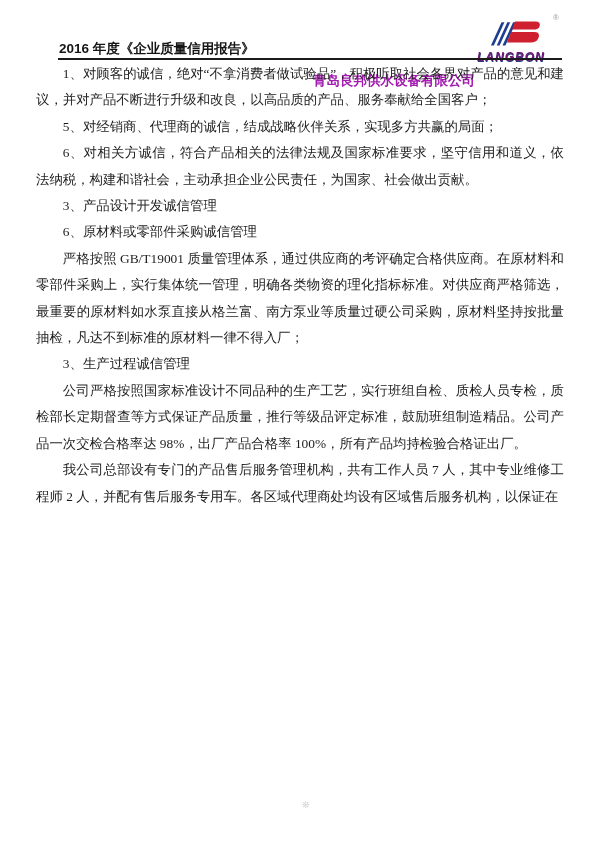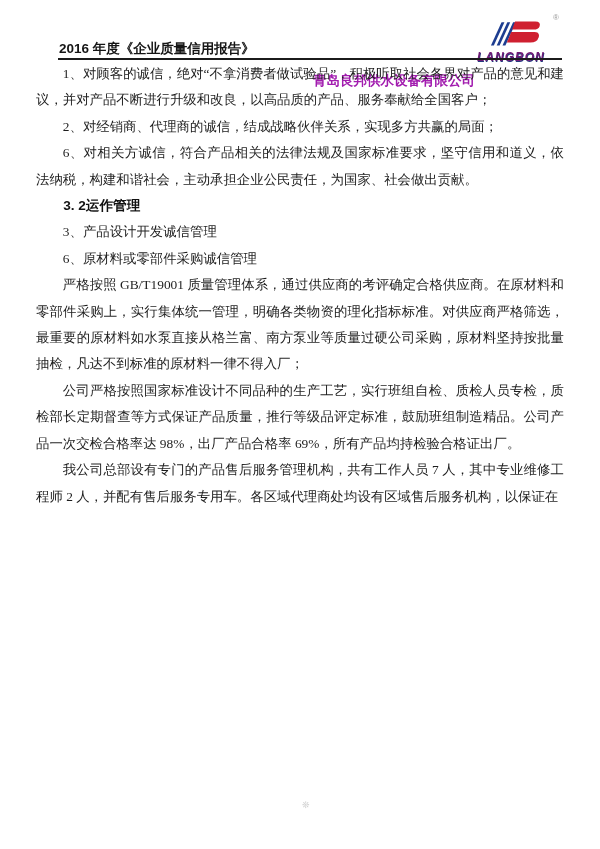"2、对经销商、代理商的诚信，结成战略伙伴关系，实现多方共赢的局面；" p.body { text: 2 -> 5 }
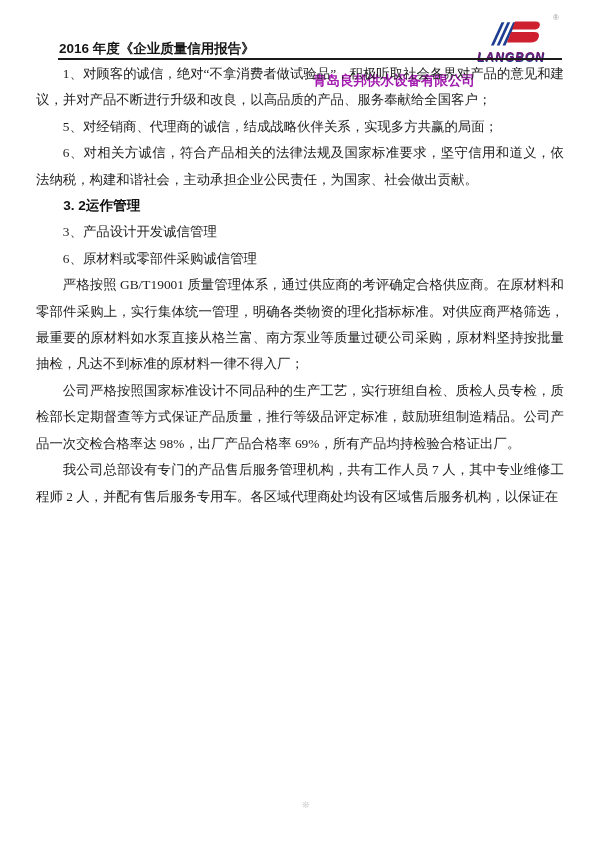"3. 2运作管理" p.heading { html: <p>3. 2运作管理</p> -> none }
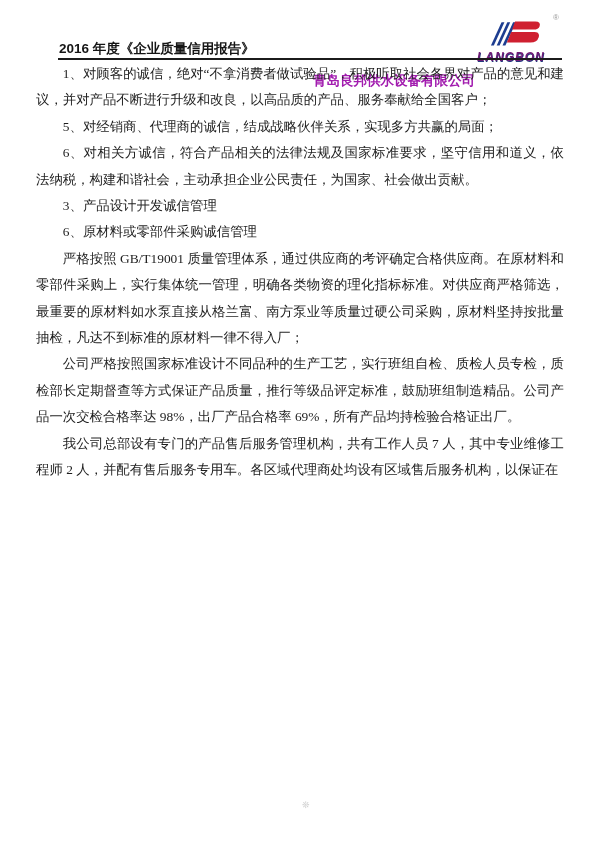"3、生产过程诚信管理" p.body { html: none -> <p>3、生产过程诚信管理</p> }
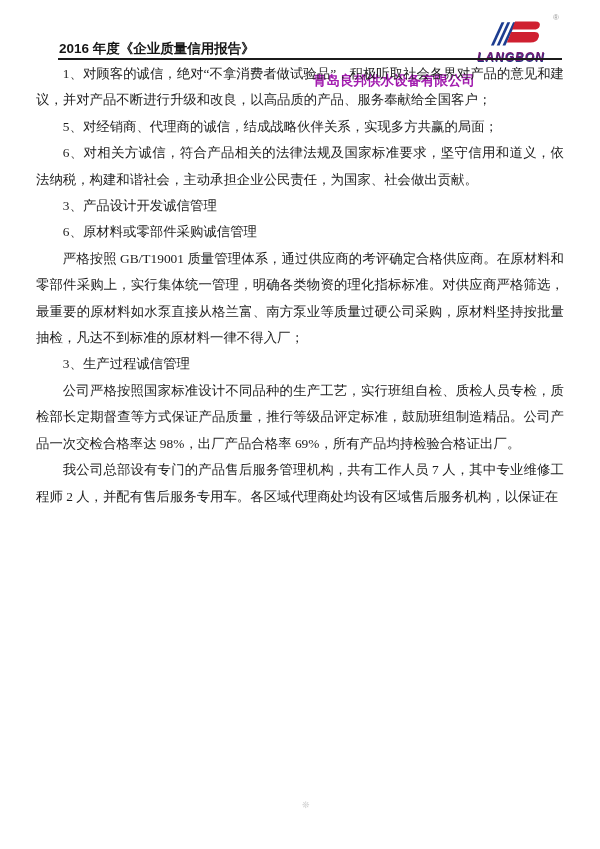"公司严格按照国家标准设计不同品种的生产工艺，实行班组自检、质检人员专检，质检部长" p.body { text: 69% -> 100% }
